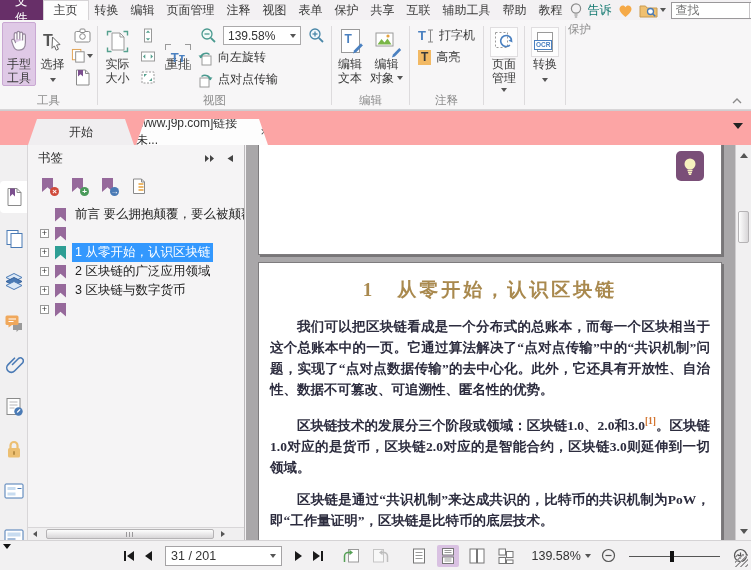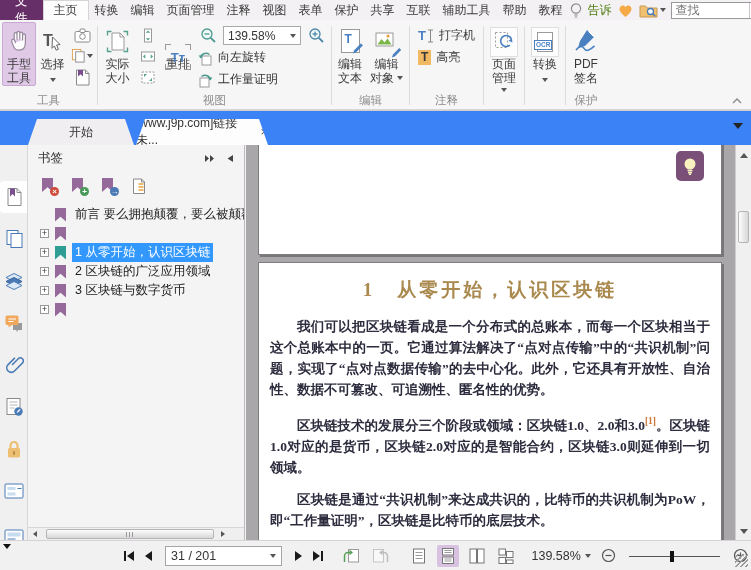"告诉" .tellme { color: #4d7c0f -> #0f766e }
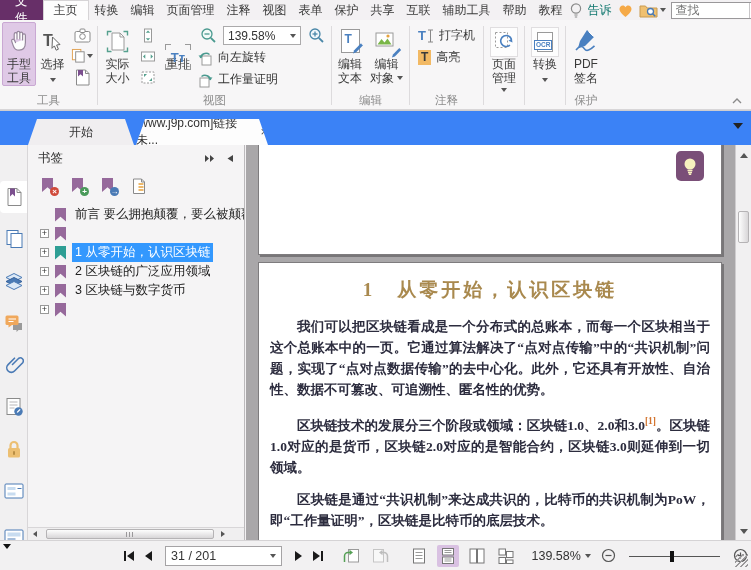"PDF" div.rg-body { html: <div> <div> <div> <svg> <path></path> <path></path> <path></path> </svg> </div> <div> <div>PDF</div> <div>签名</div> </div> </div> </div> -> none }
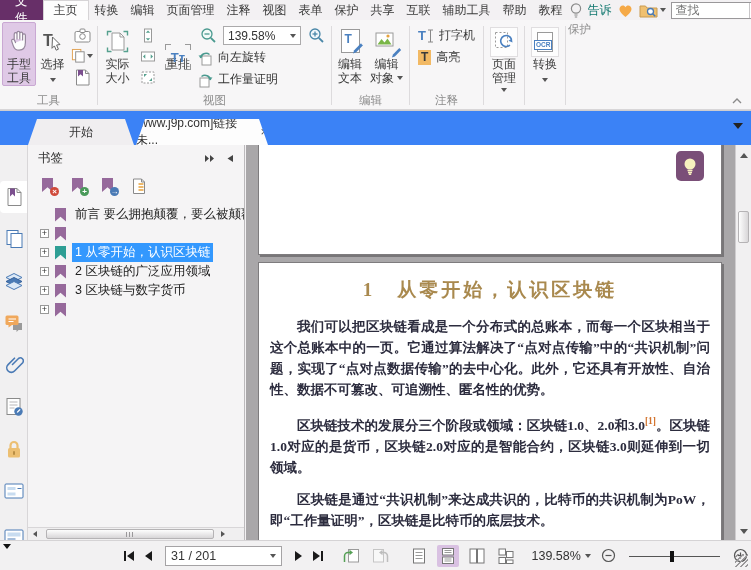"工作量证明" span { text: 工作量证明 -> 点对点传输 }
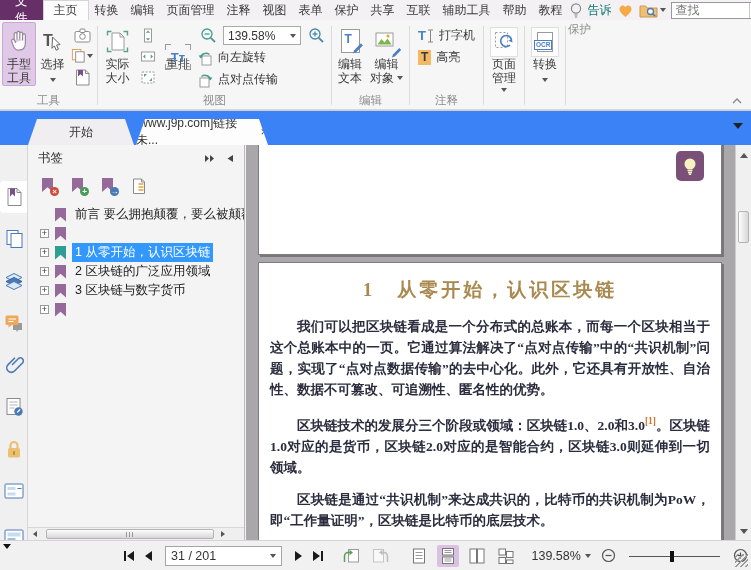"开始" .tabbar { background: #3b82f6 -> #fca5a5 }
